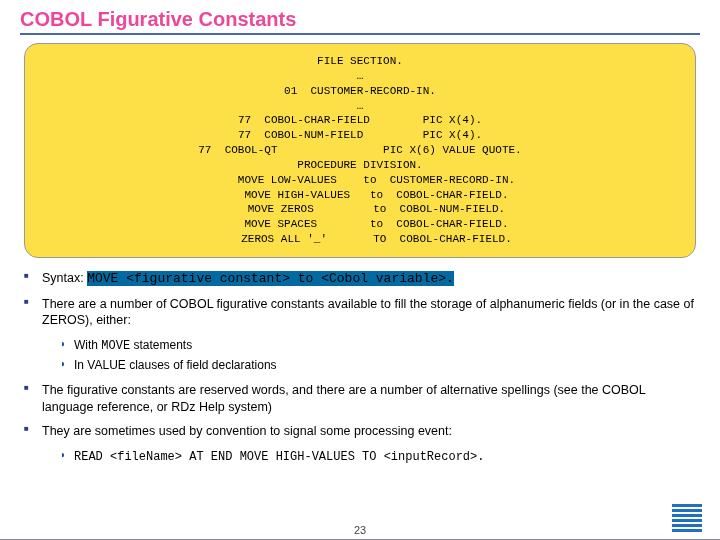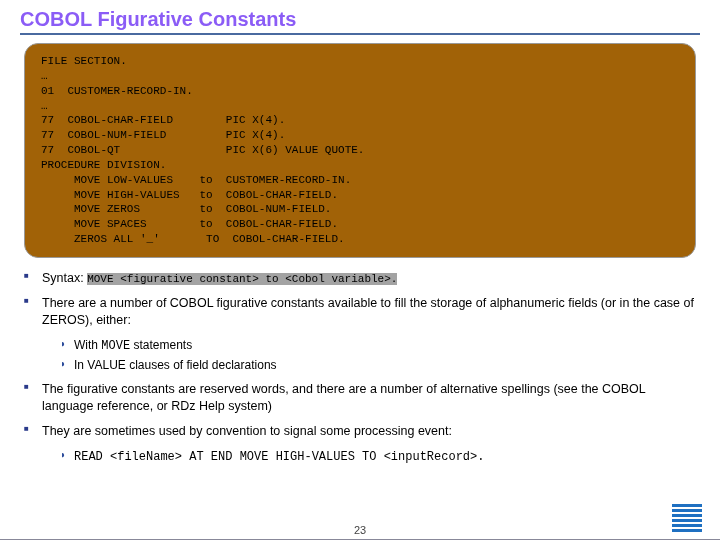"COBOL Figurative Constants" .title { color: #8b5cf6 -> #ec4899 }
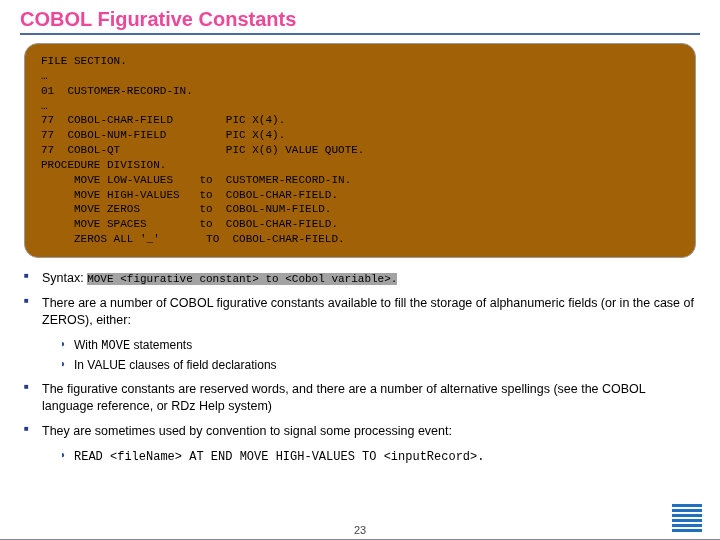"FILE SECTION." .codebox { background: #a16207 -> #fde047; text-align: none -> center }
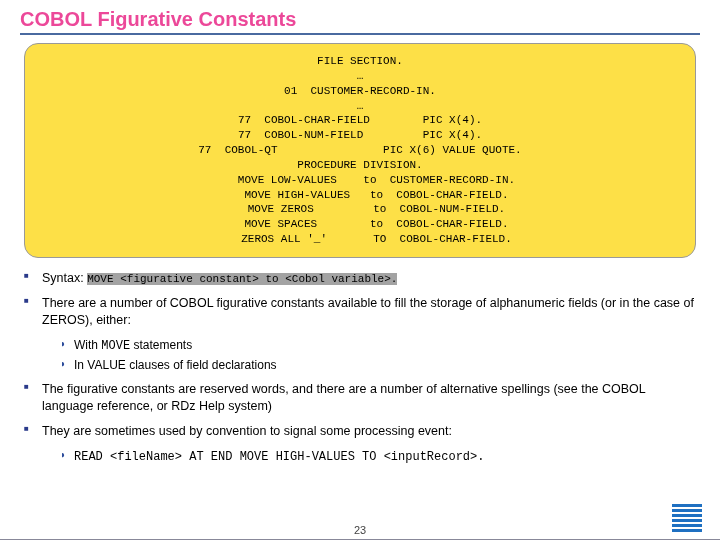"MOVE <figurative constant> to <Cobol" .syntax-box { background: #a3a3a3 -> #0369a1; font-size: 11px -> 13px }
